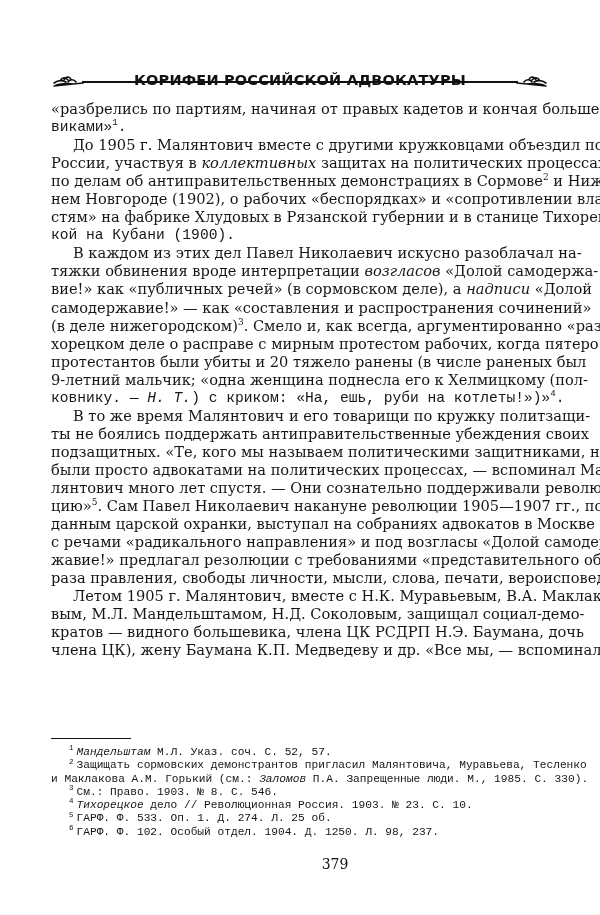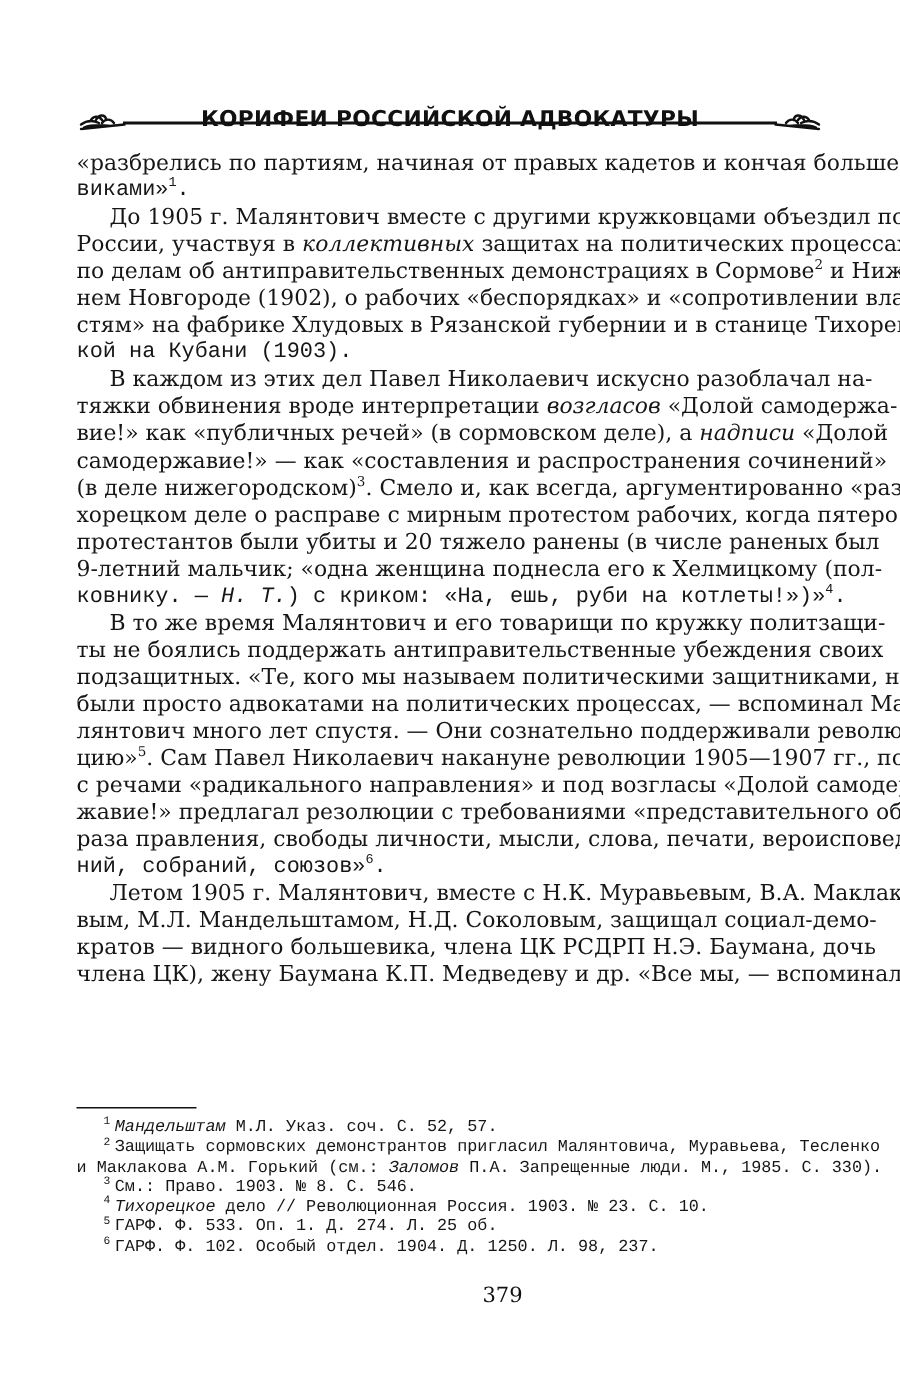"кой на Кубани (1903)." span.line { text: 1903 -> 1900 }
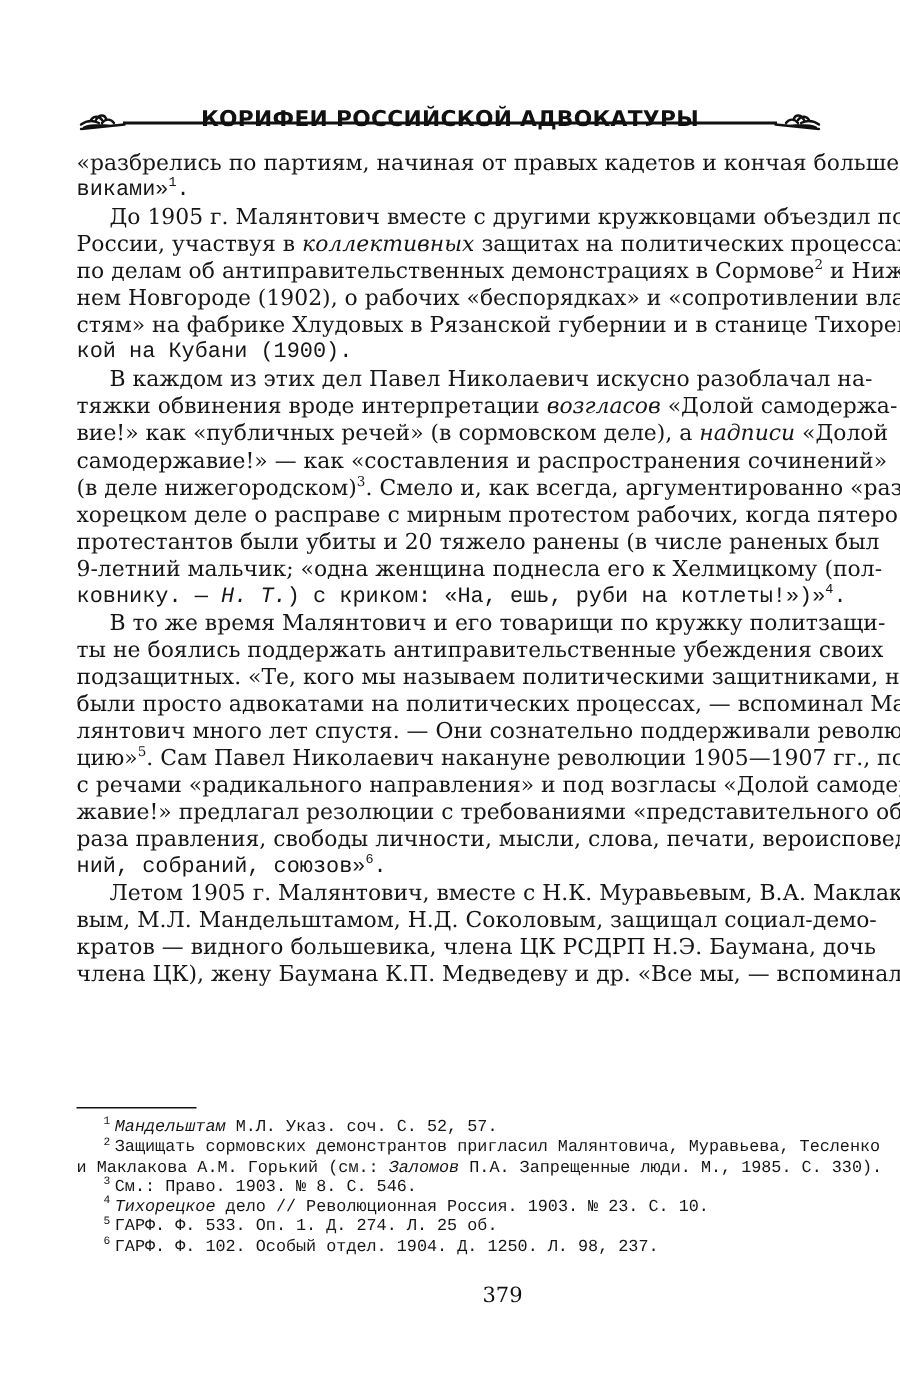"данным царской охранки, выступал на" span.line { html: none -> <span>данным царской охранки, выступал на собраниях адвокатов в Москве</span> }
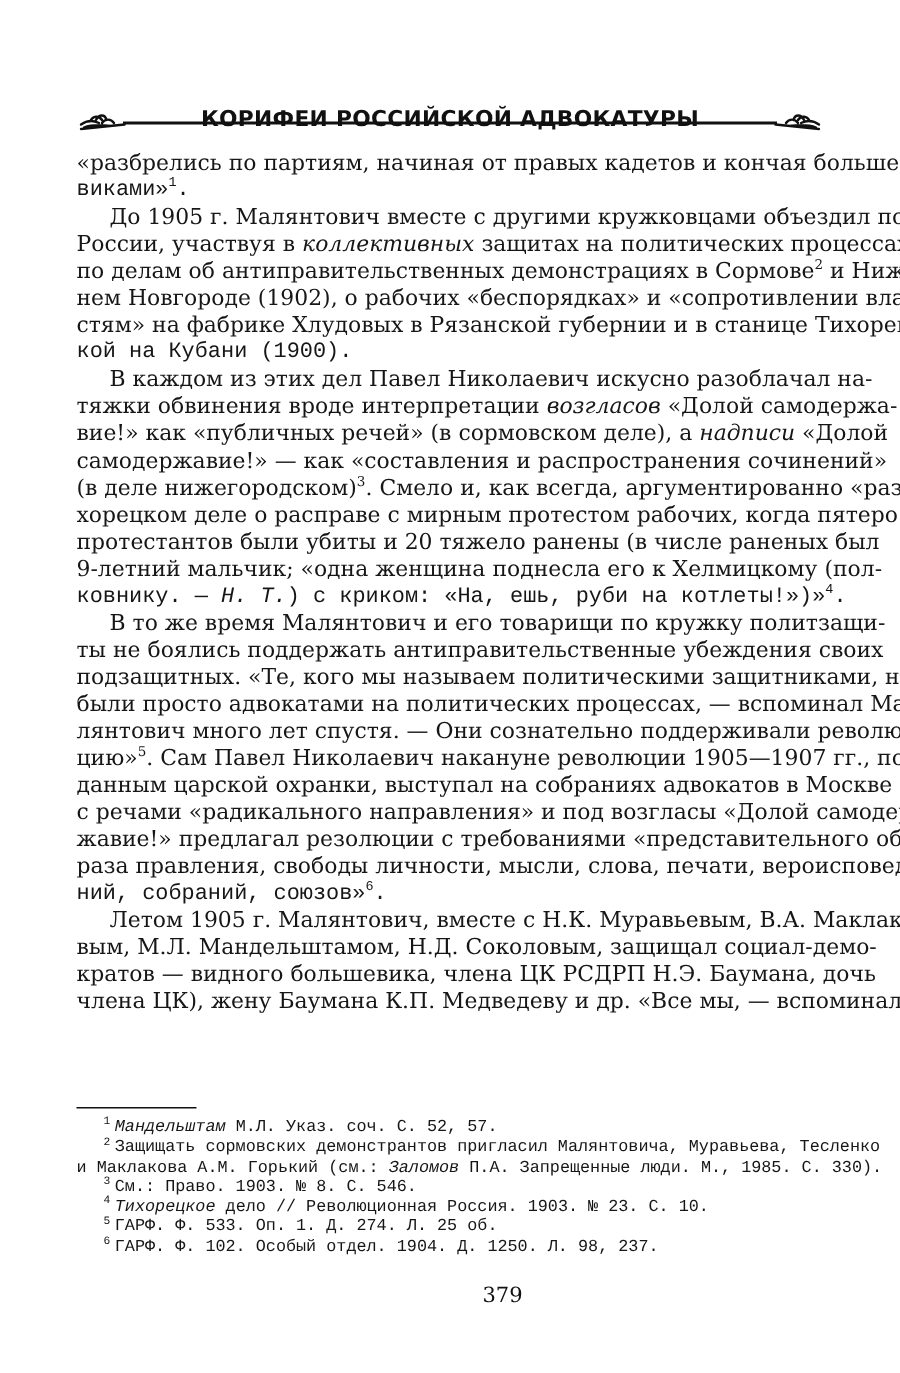"ний, собраний, союзов»6." span.line { html: <span>ний, собраний, союзов»<sup>6</sup>.</span> -> none }
